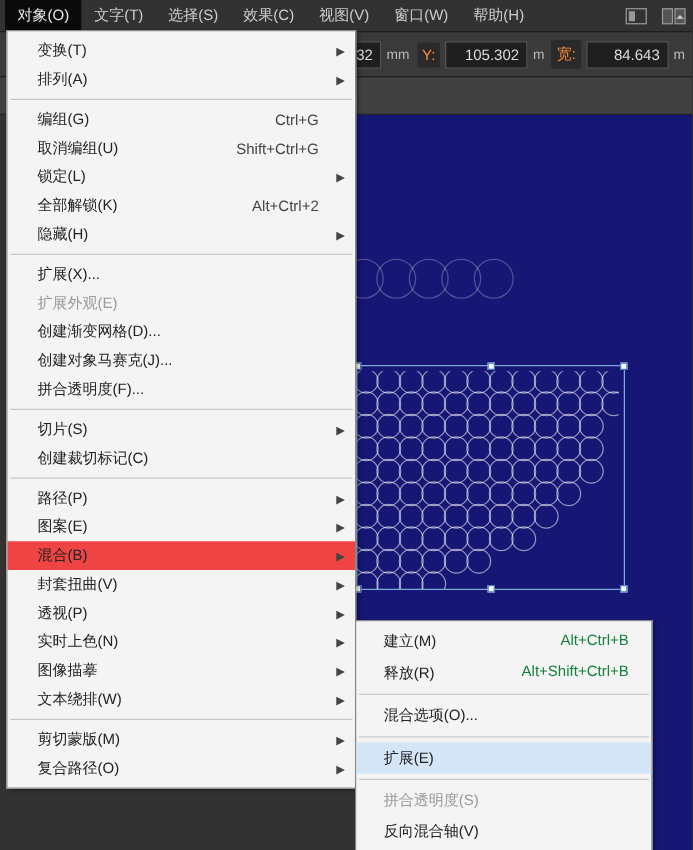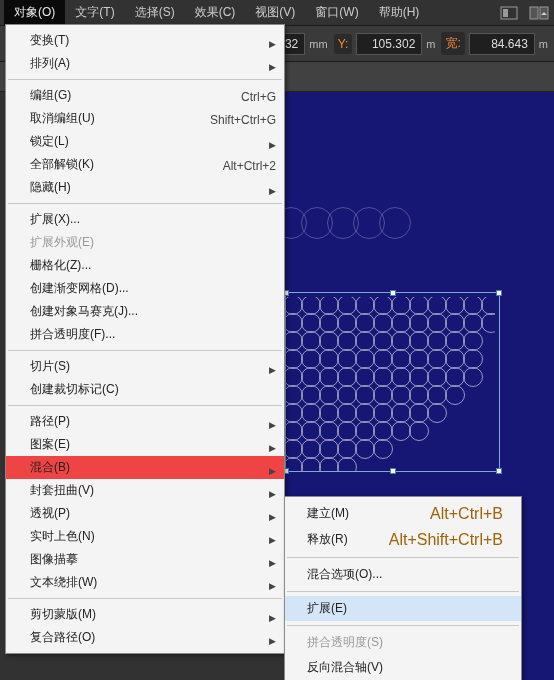"变换(T)" .dropdown .row { align-items: flex-end -> center; padding: 3px 8px 3px 24px -> 3px 29px 3px 24px }
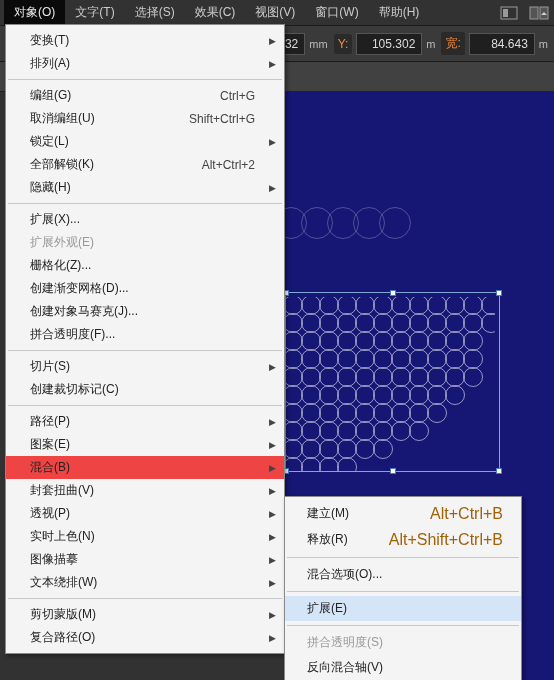"栅格化(Z)..." div.row { html: <div> <span>栅格化(Z)...</span> </div> -> none }
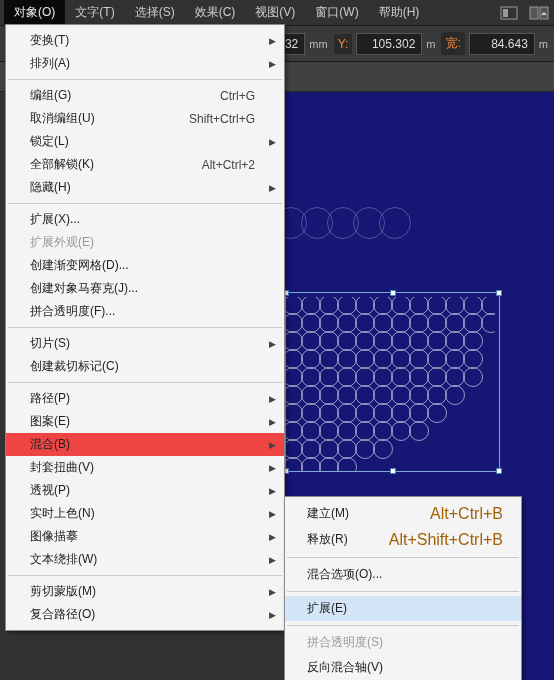"Alt+Ctrl+B" .submenu .row .sc { color: #a16207 -> #15803d; font-size: 16px -> 12px }
